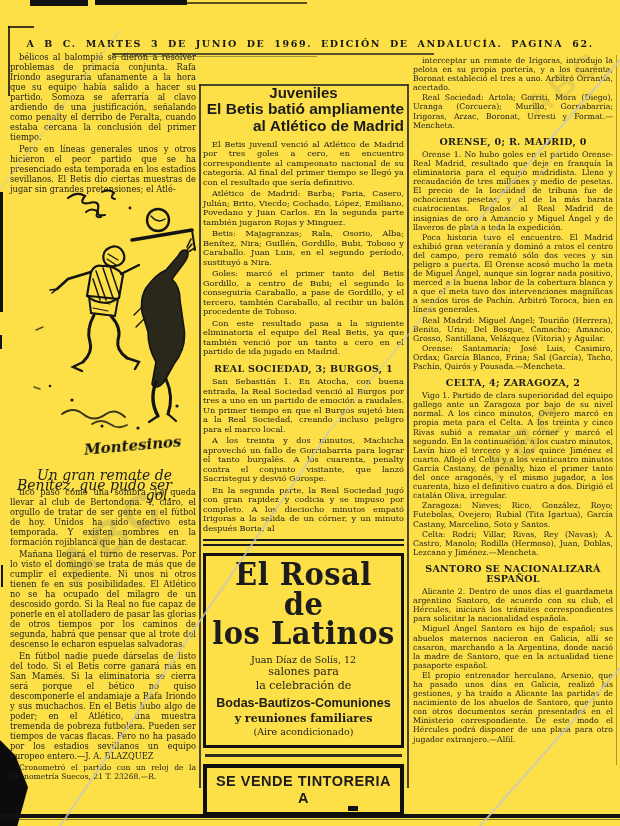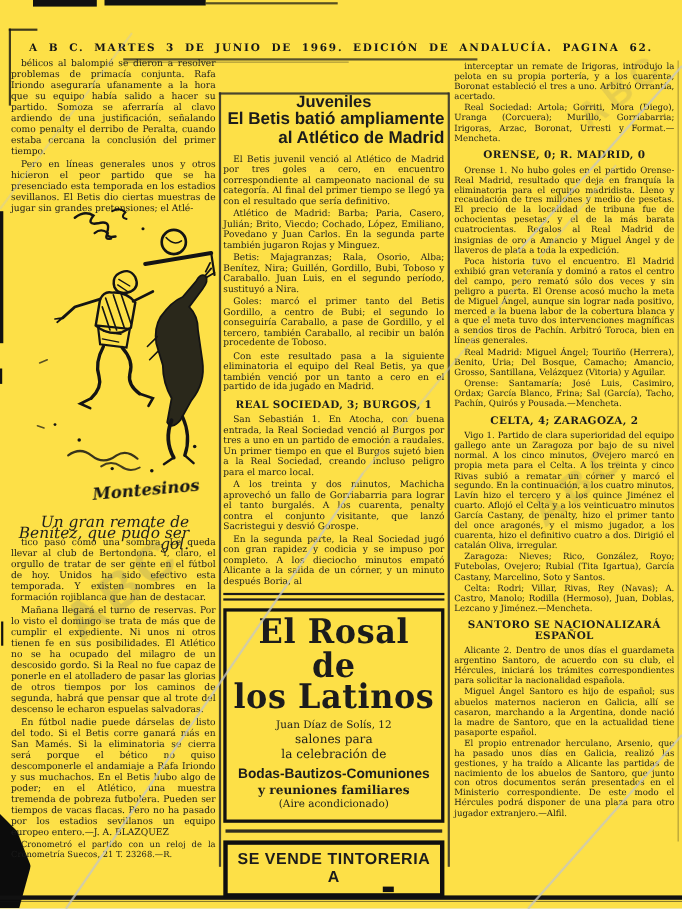"En la segunda parte, la" p { text: Alicante -> Irigoras }
